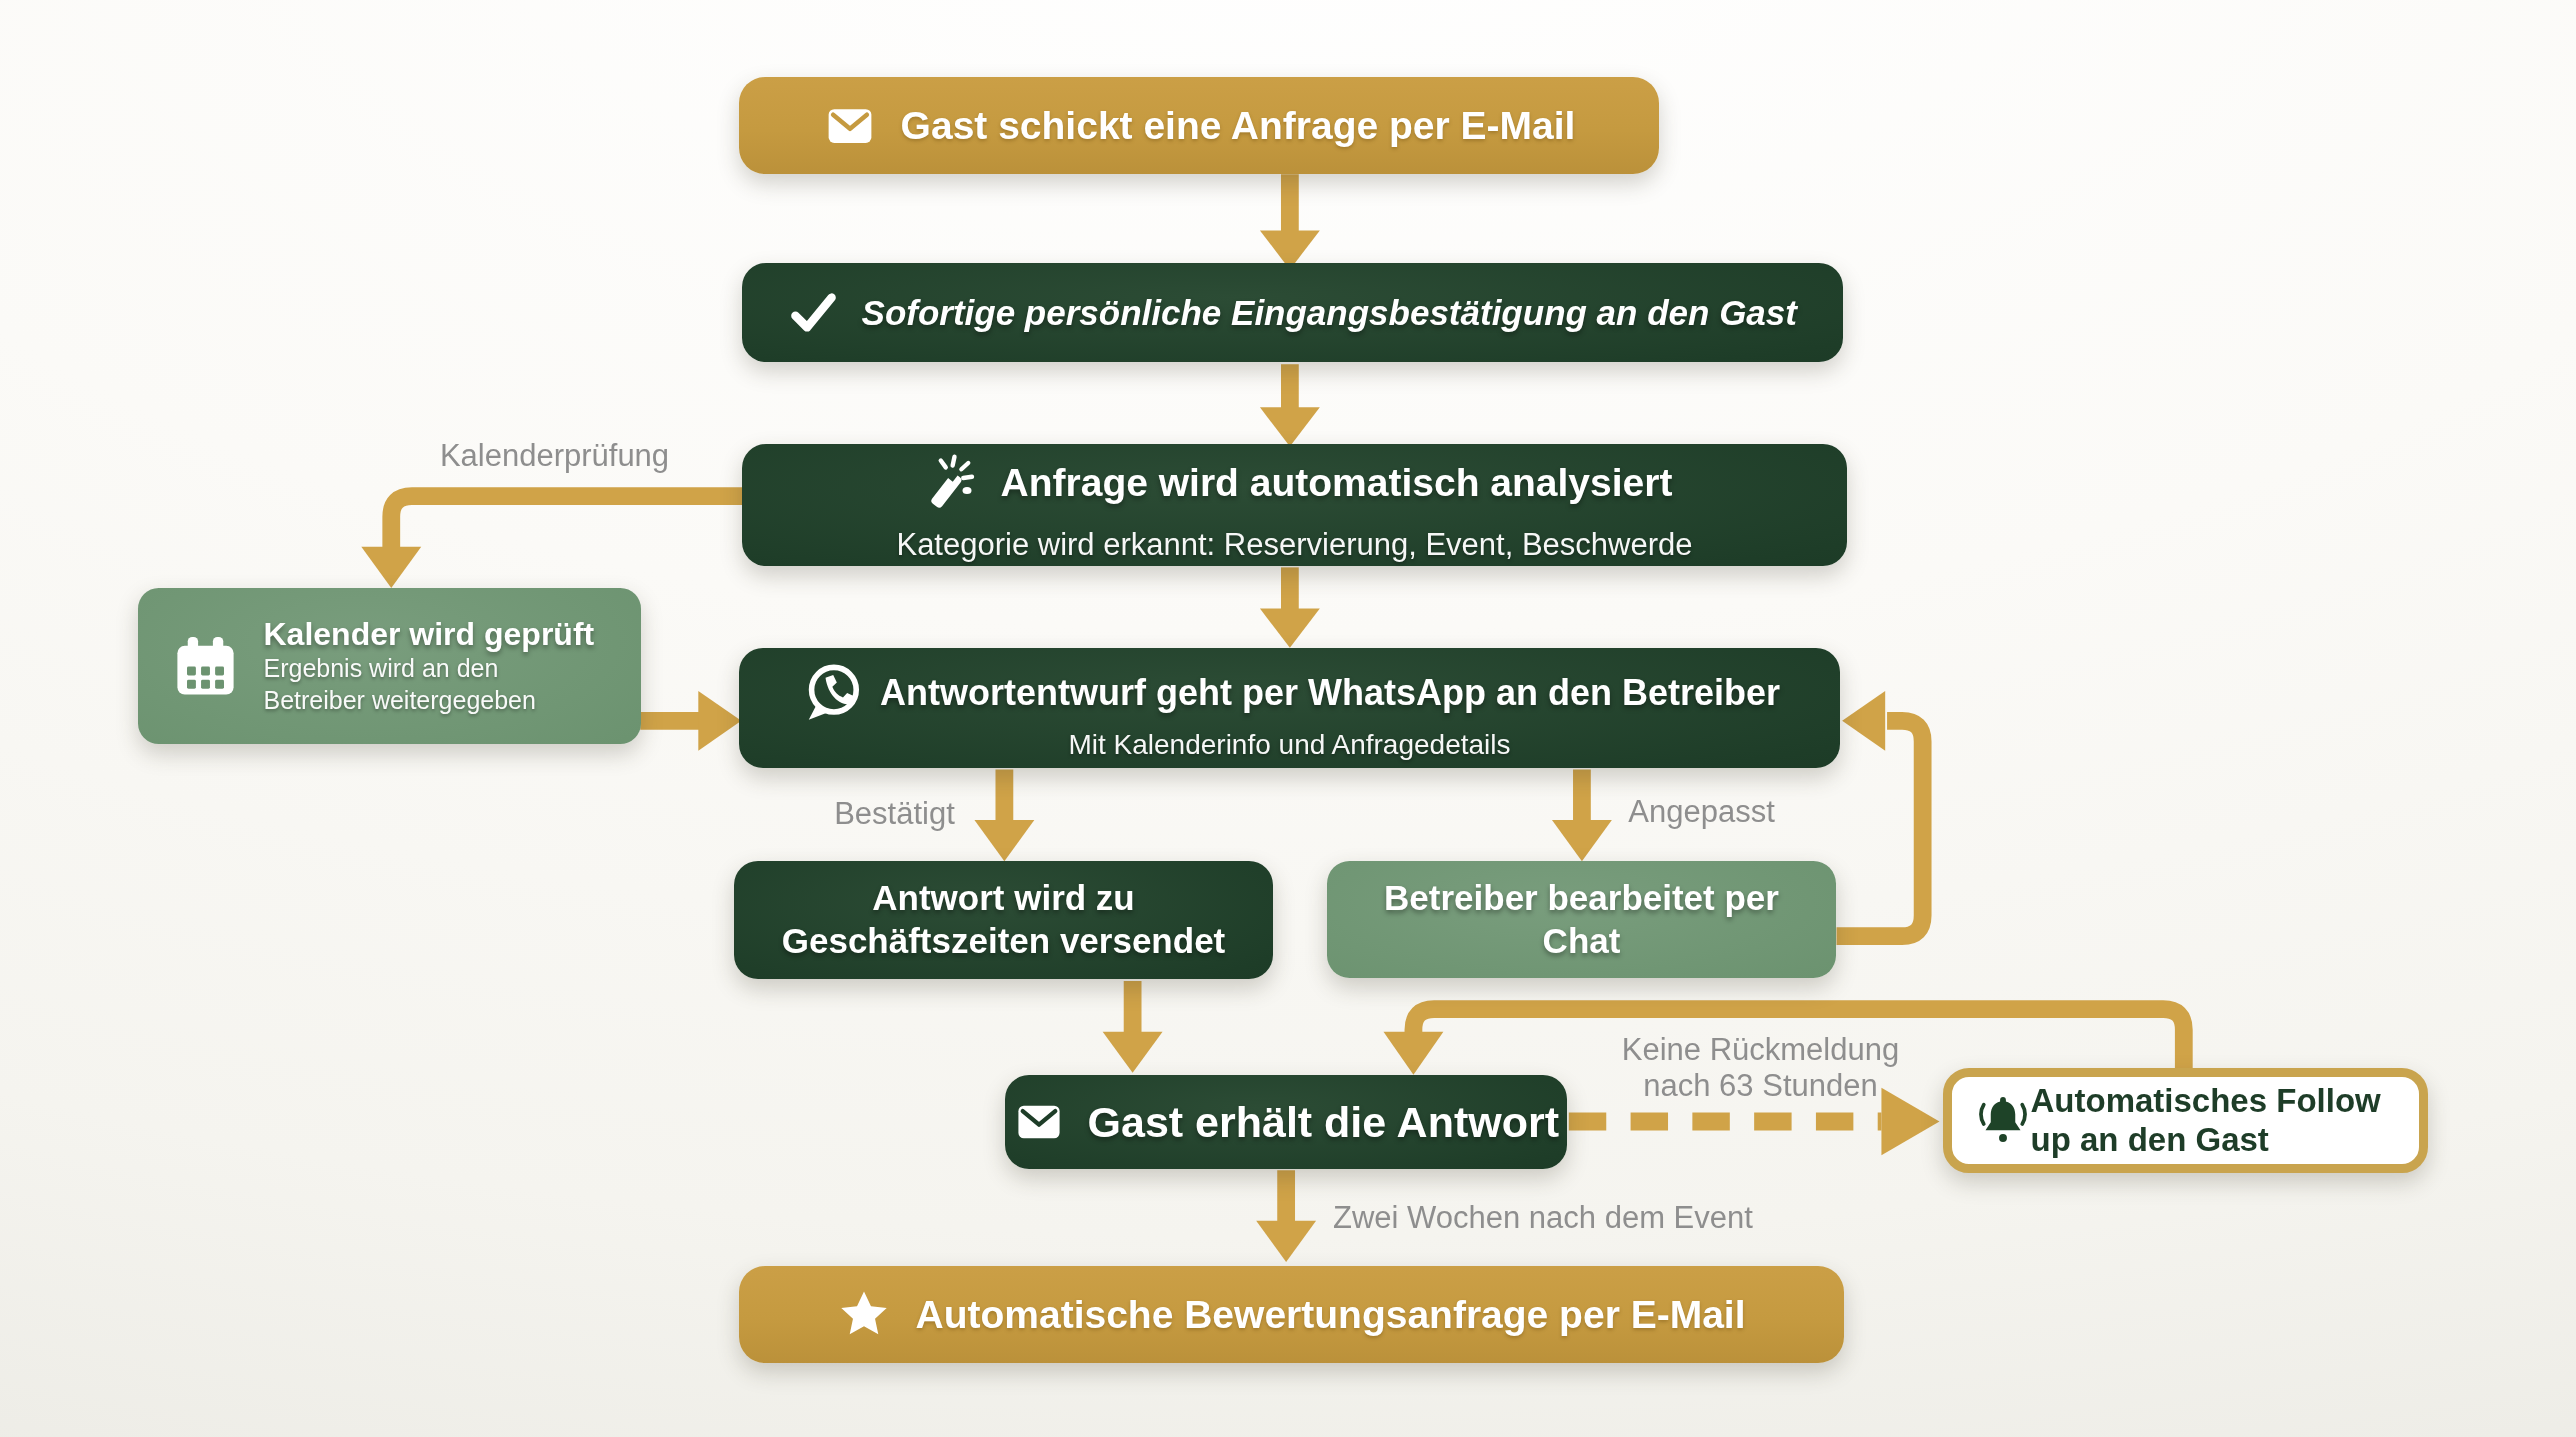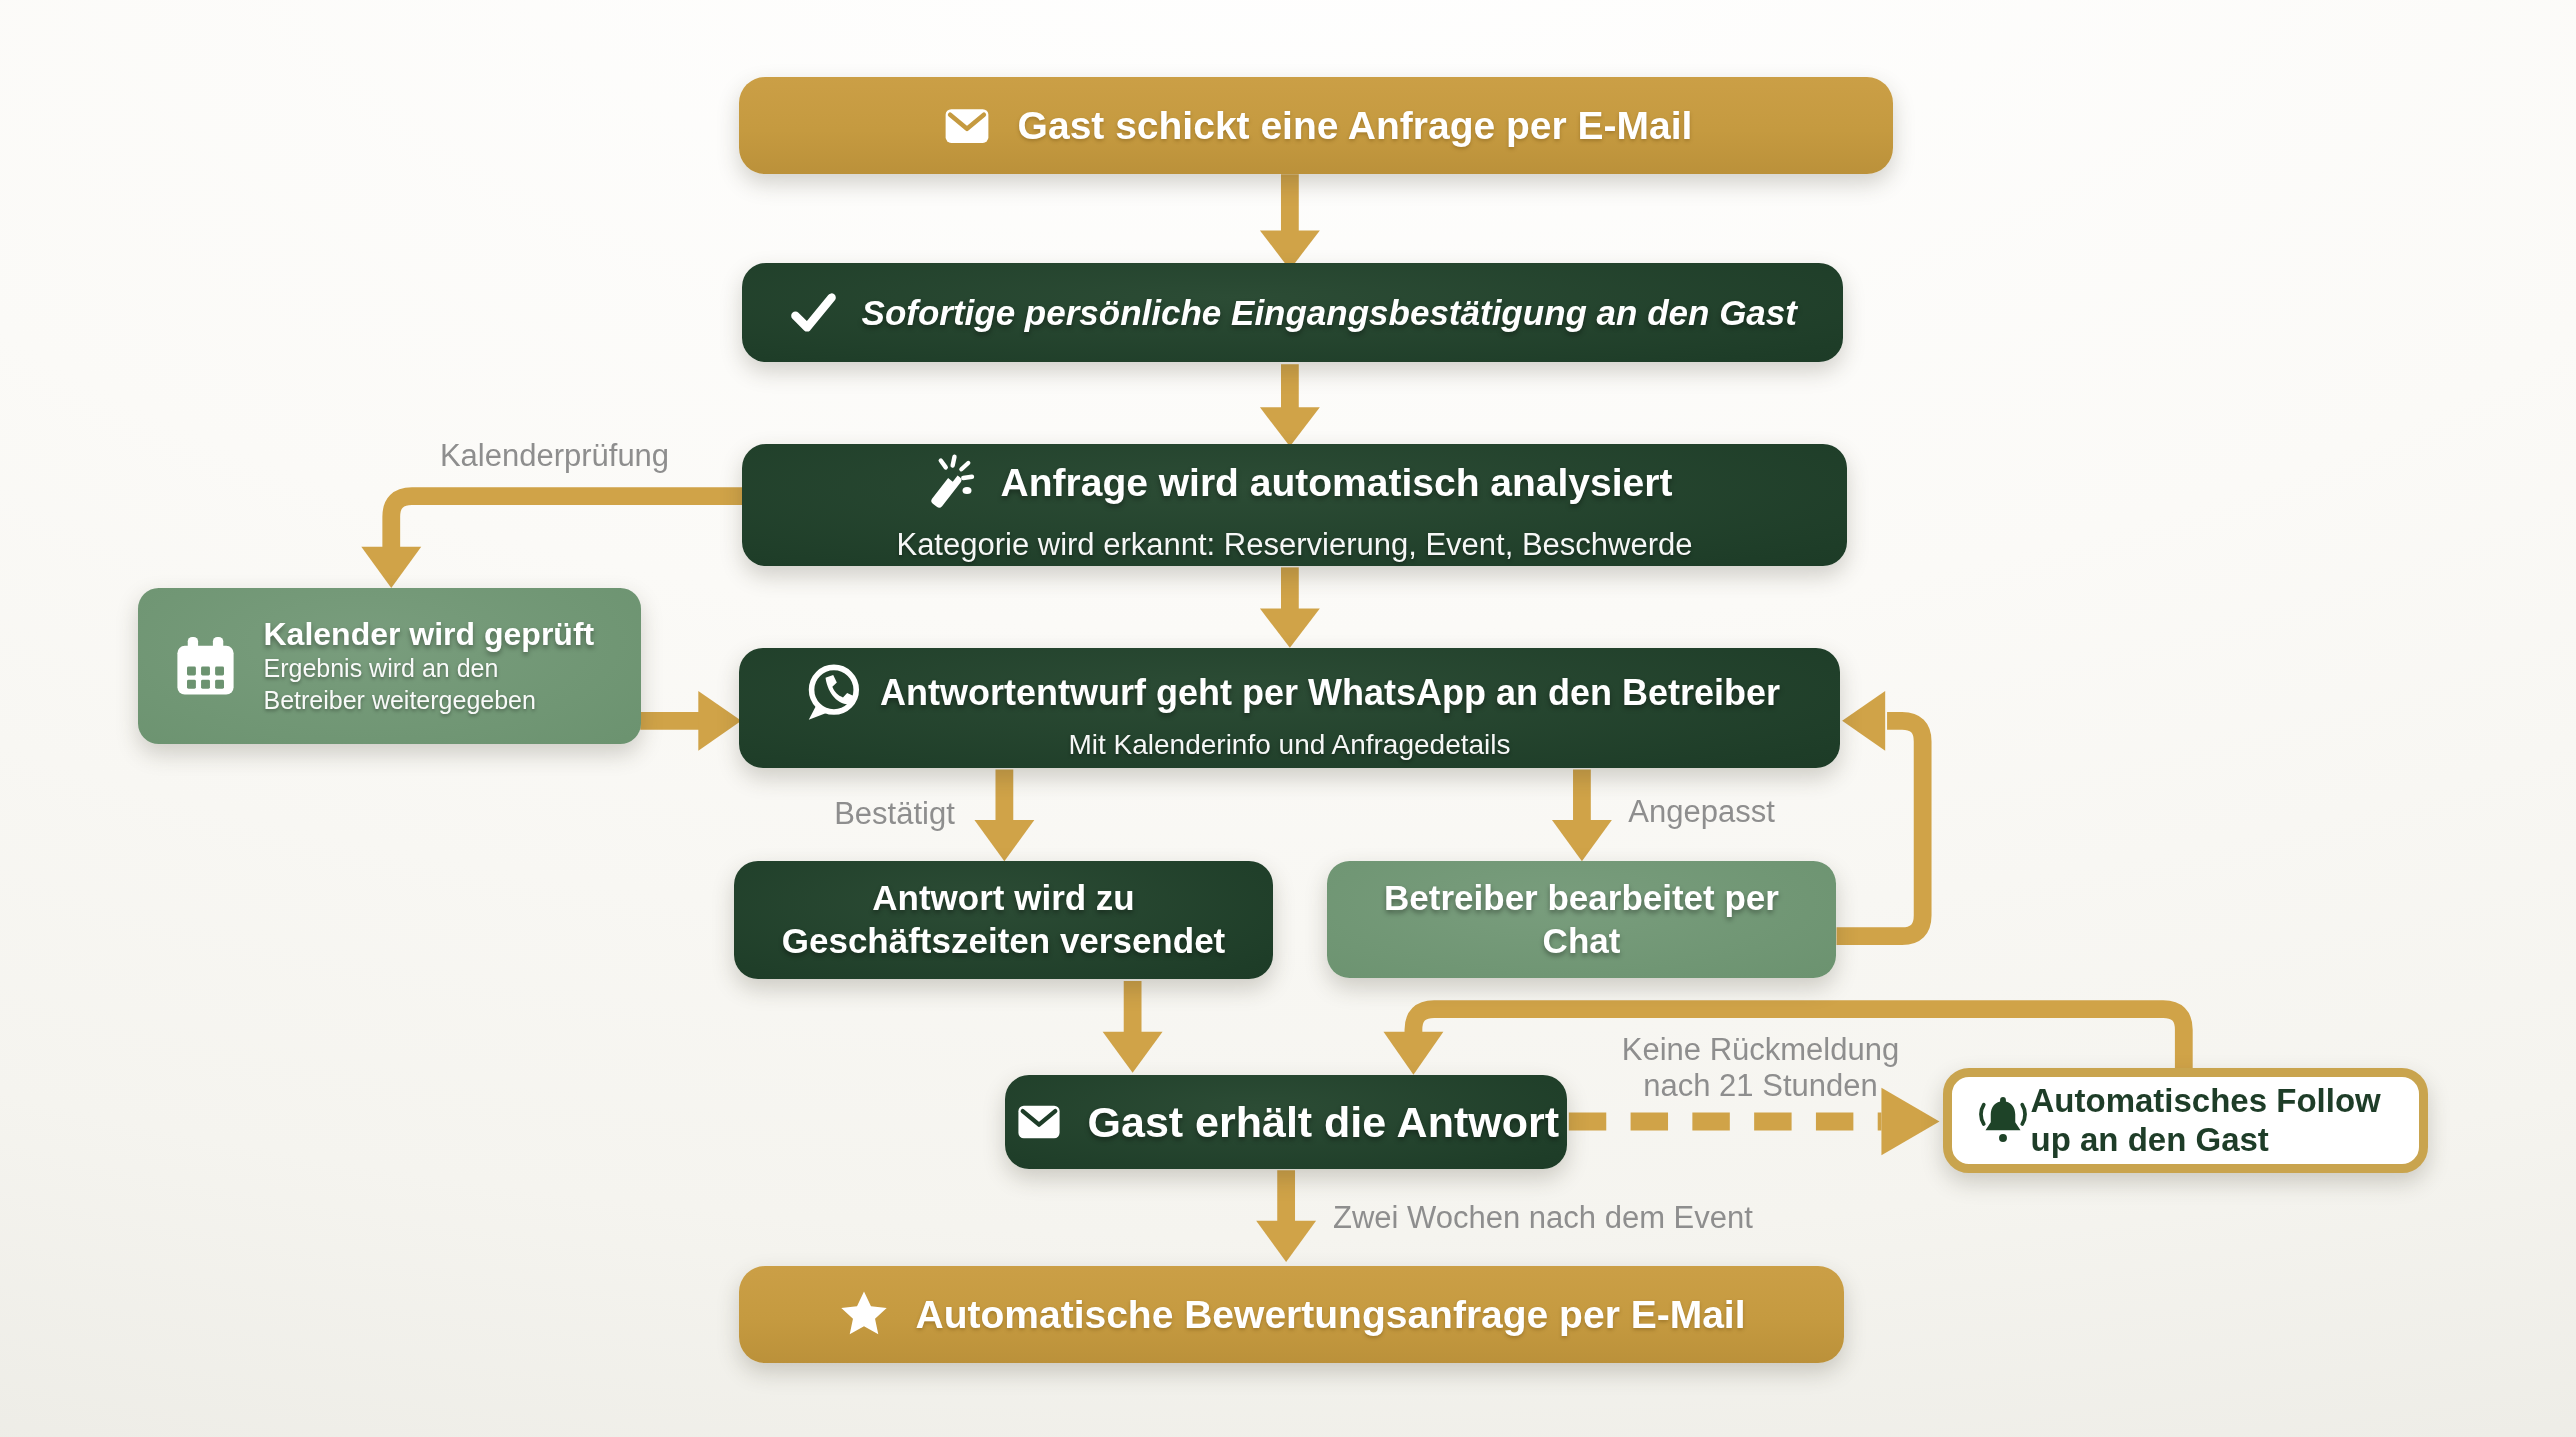"Gast schickt eine Anfrage per" #n-guest-email { width: 1154px -> 920px }
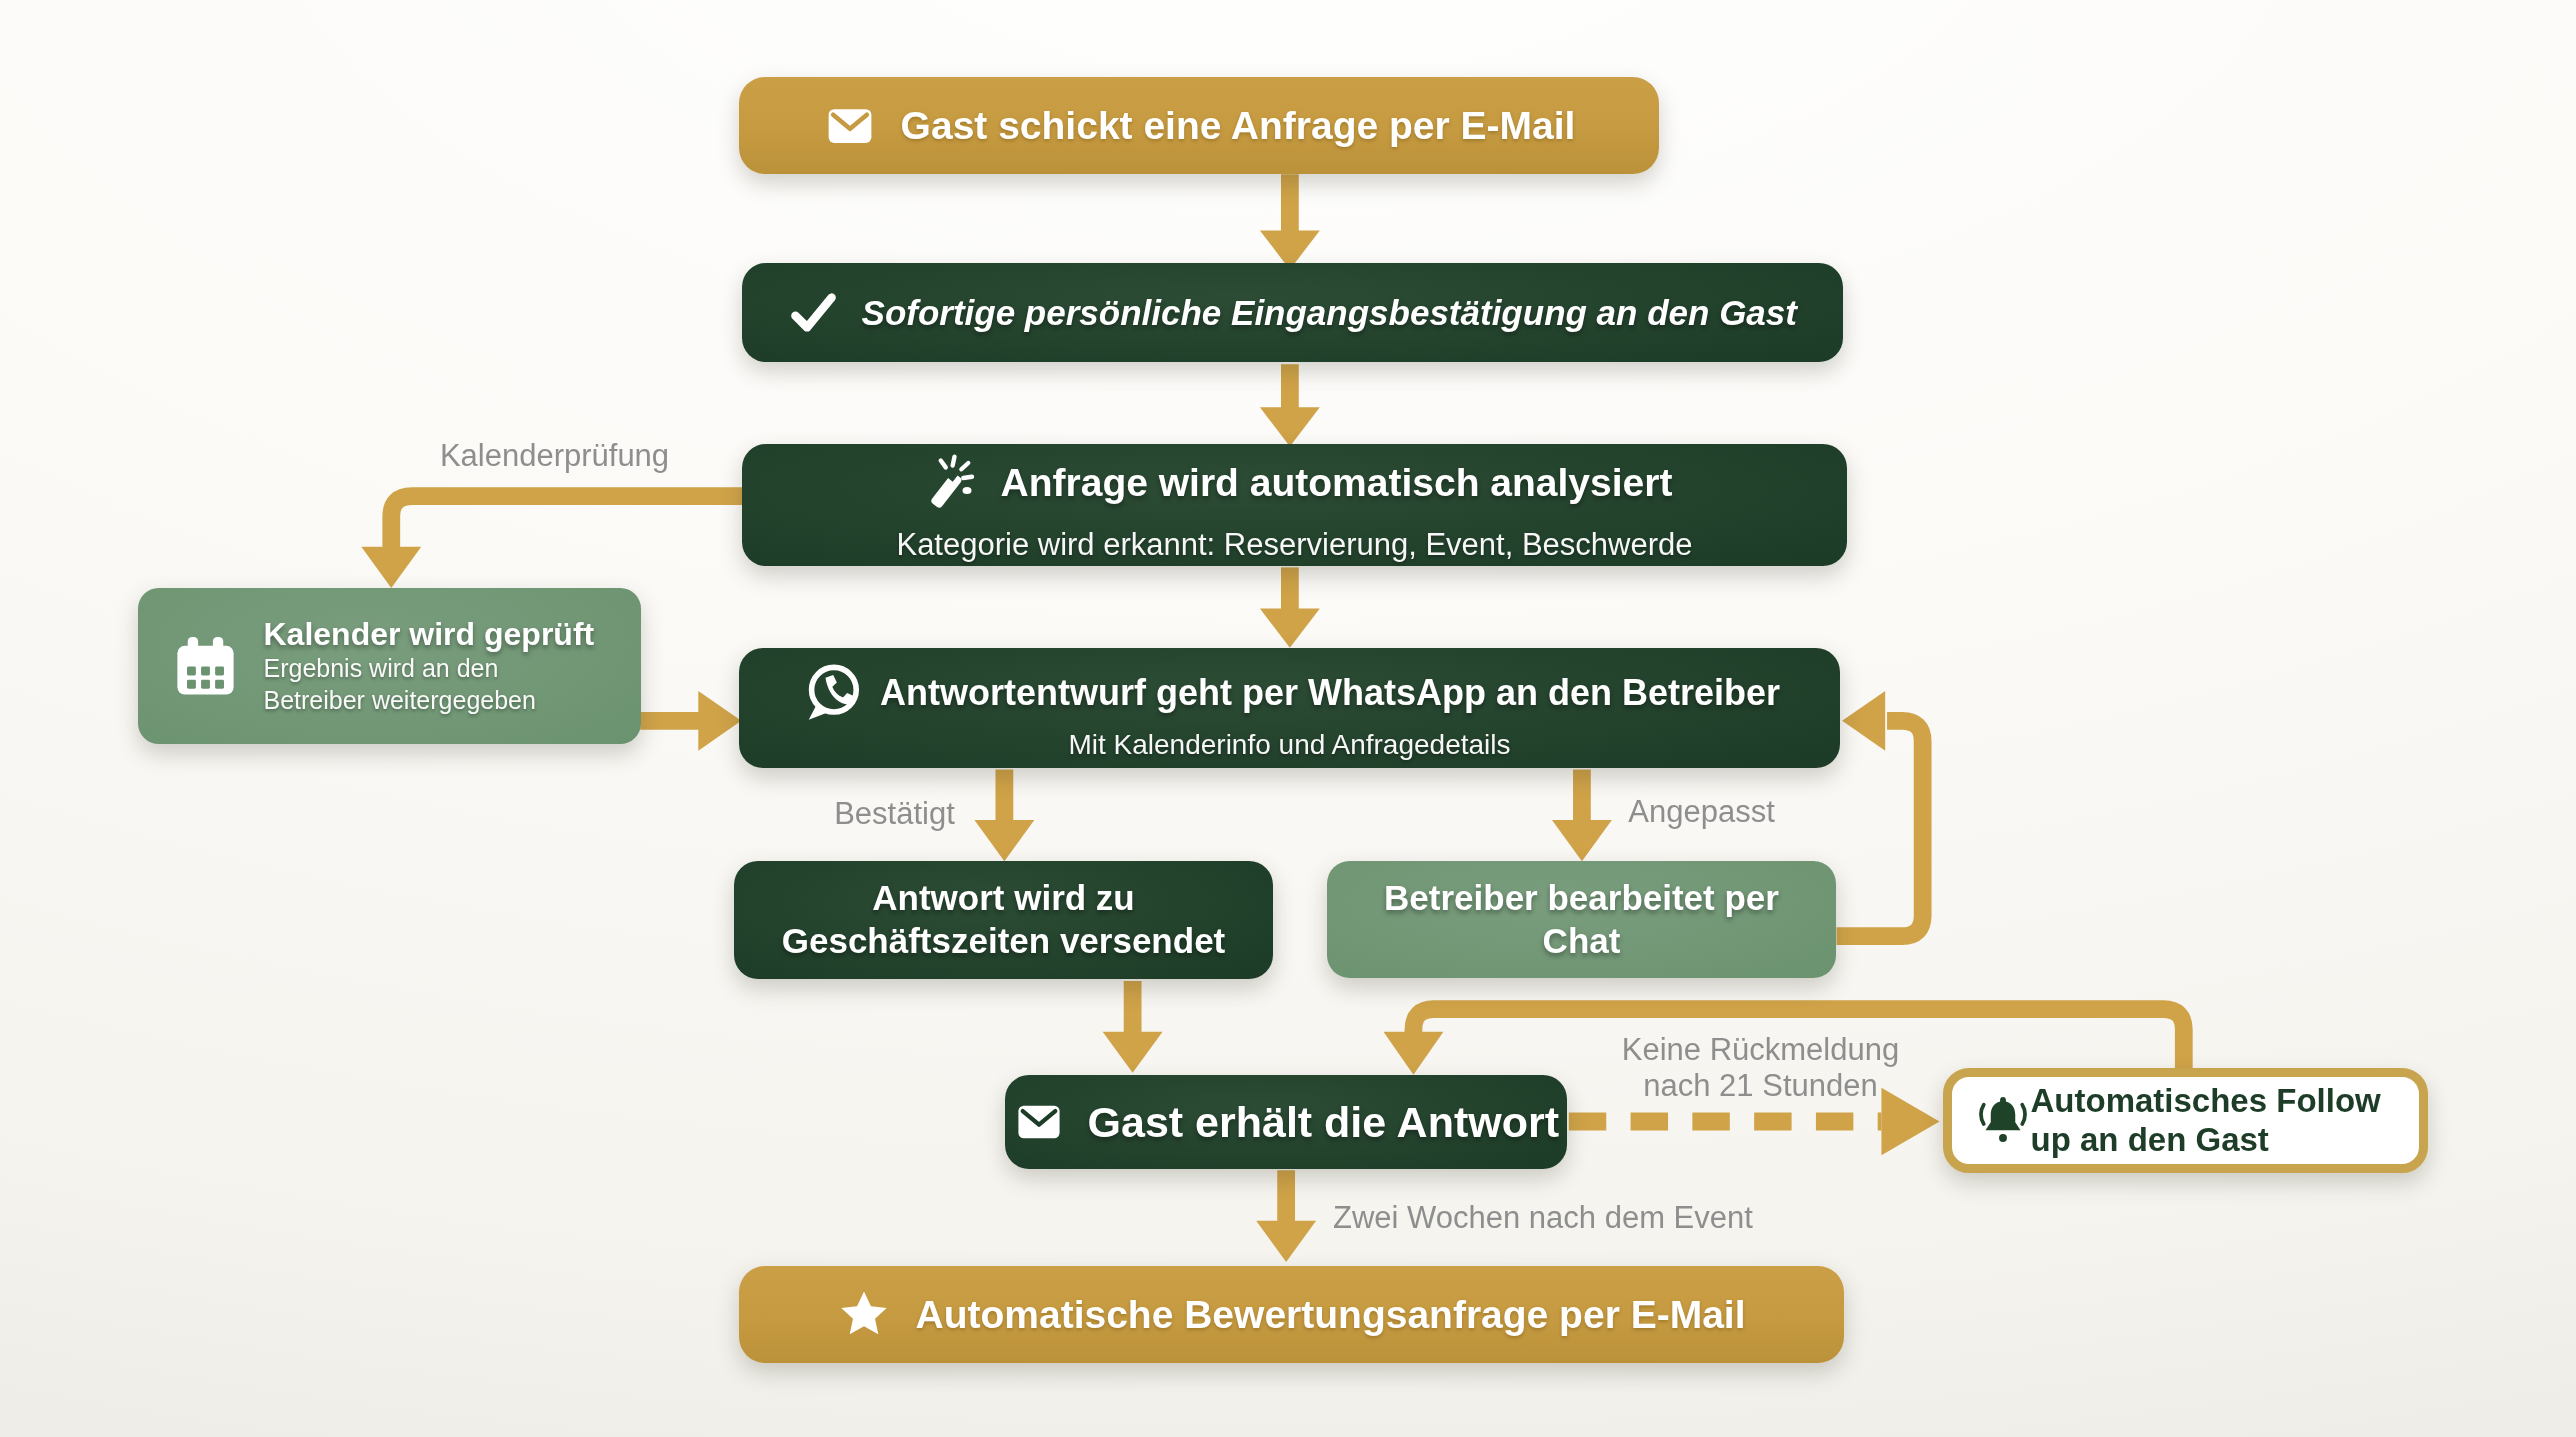"Keine Rückmeldung nach 21 Stunden" div.edge-label { text: 21 -> 63 }
